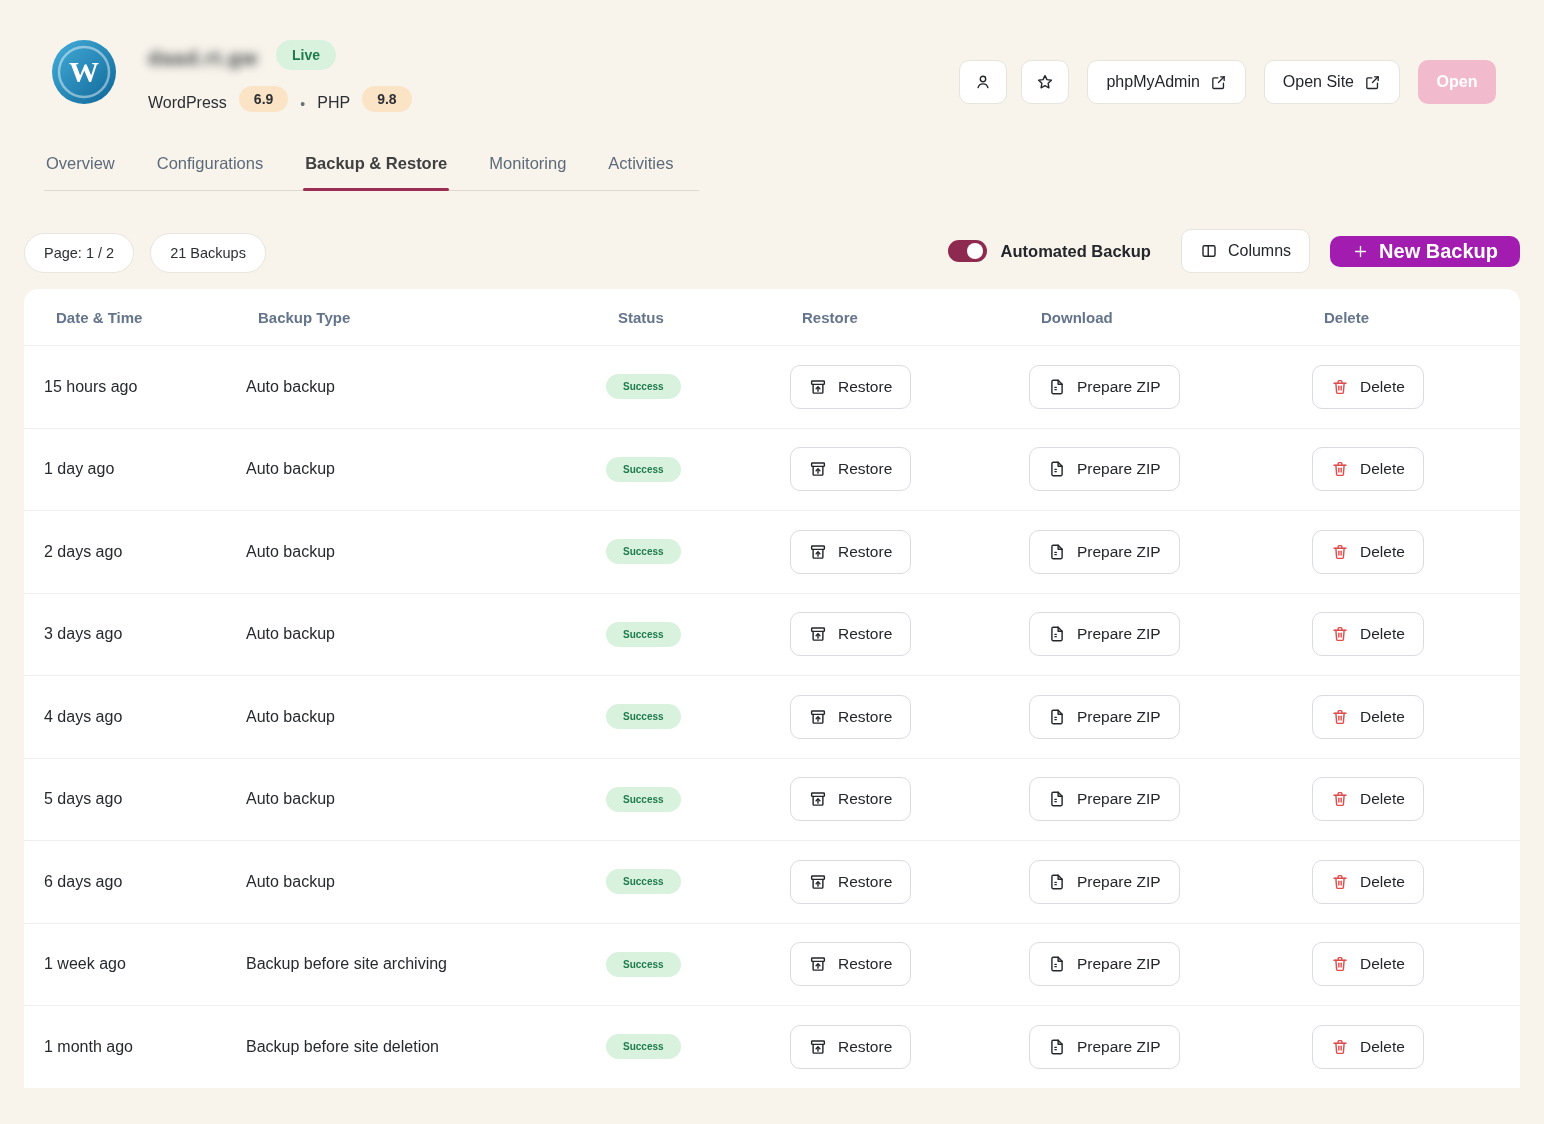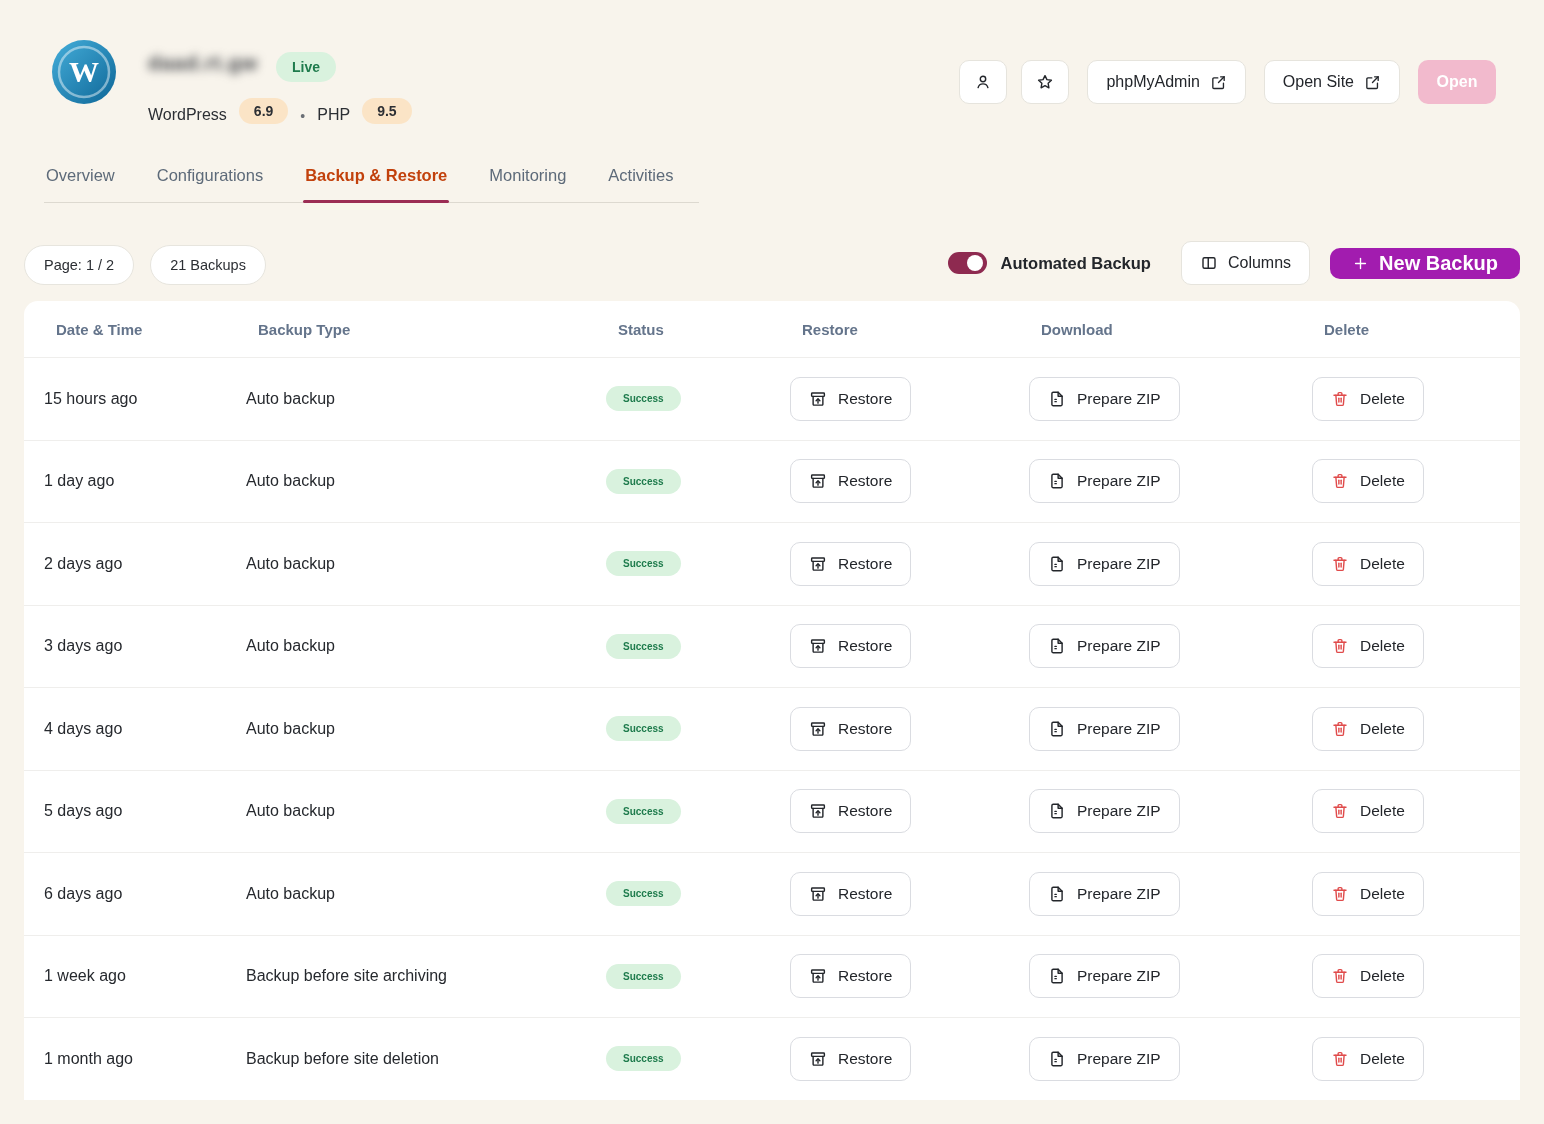"Live" .site-info .row1 { align-items: flex-start -> flex-end; margin-top: 12px -> 0 }
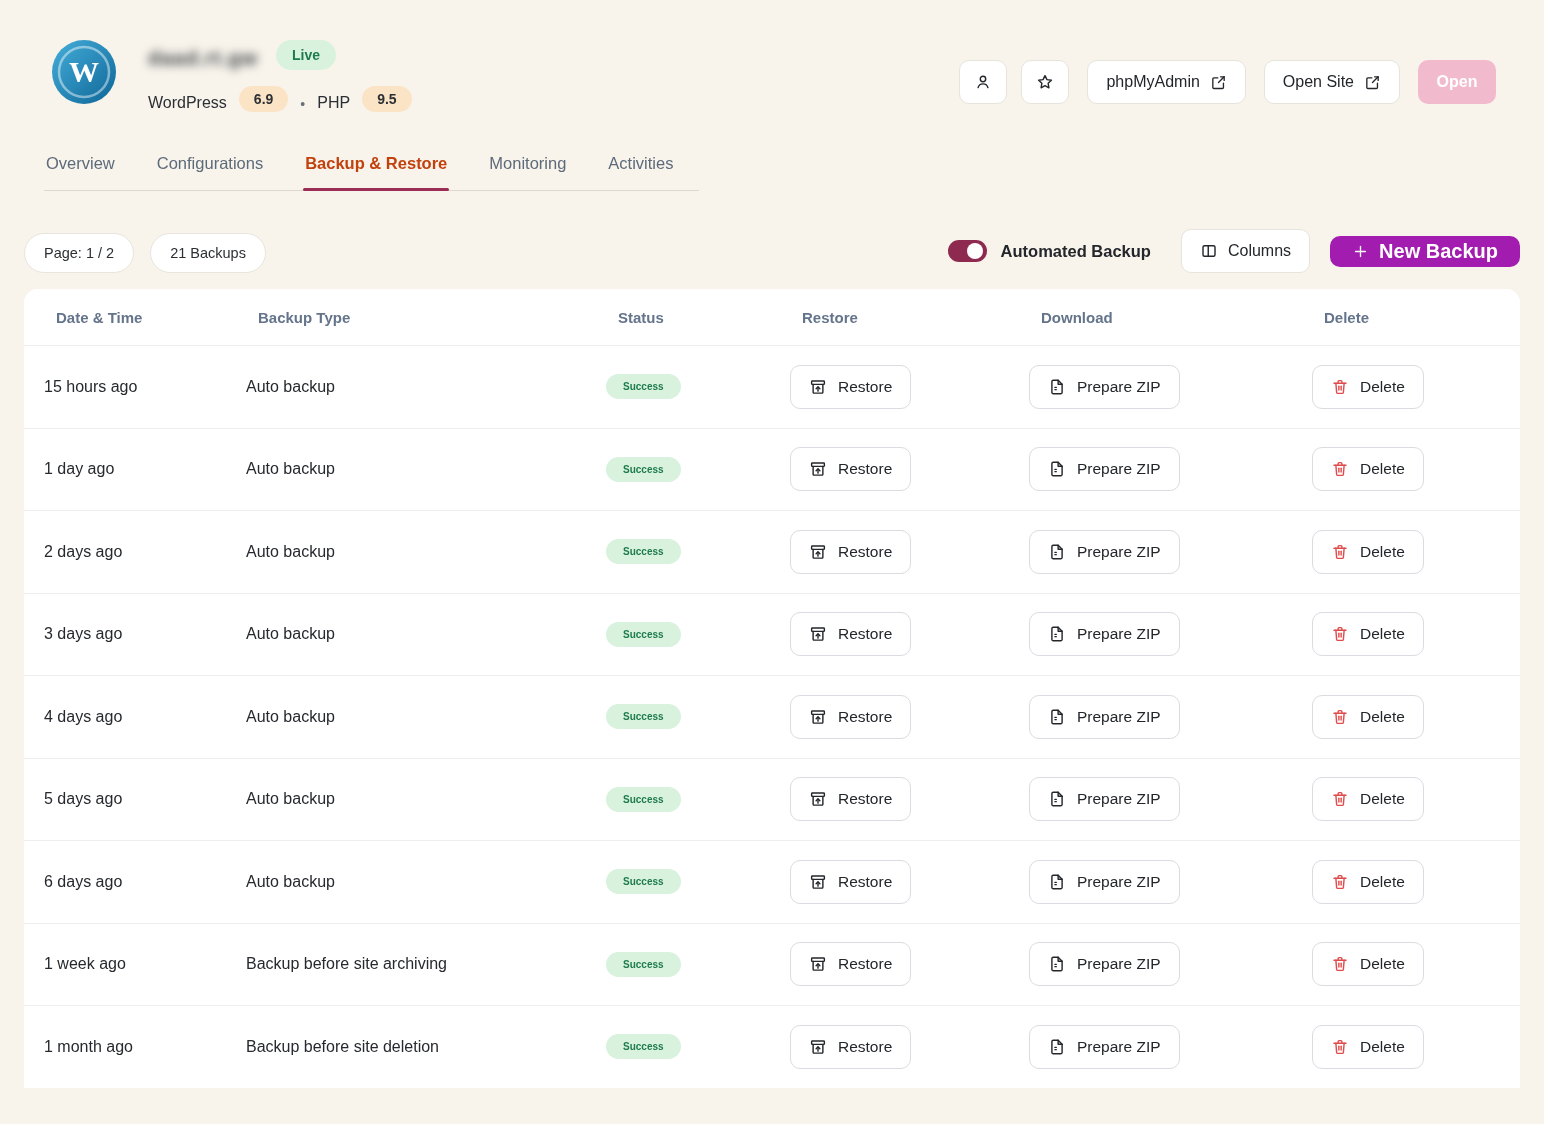"9.5" span.badge-peach { text: 9.5 -> 9.8 }
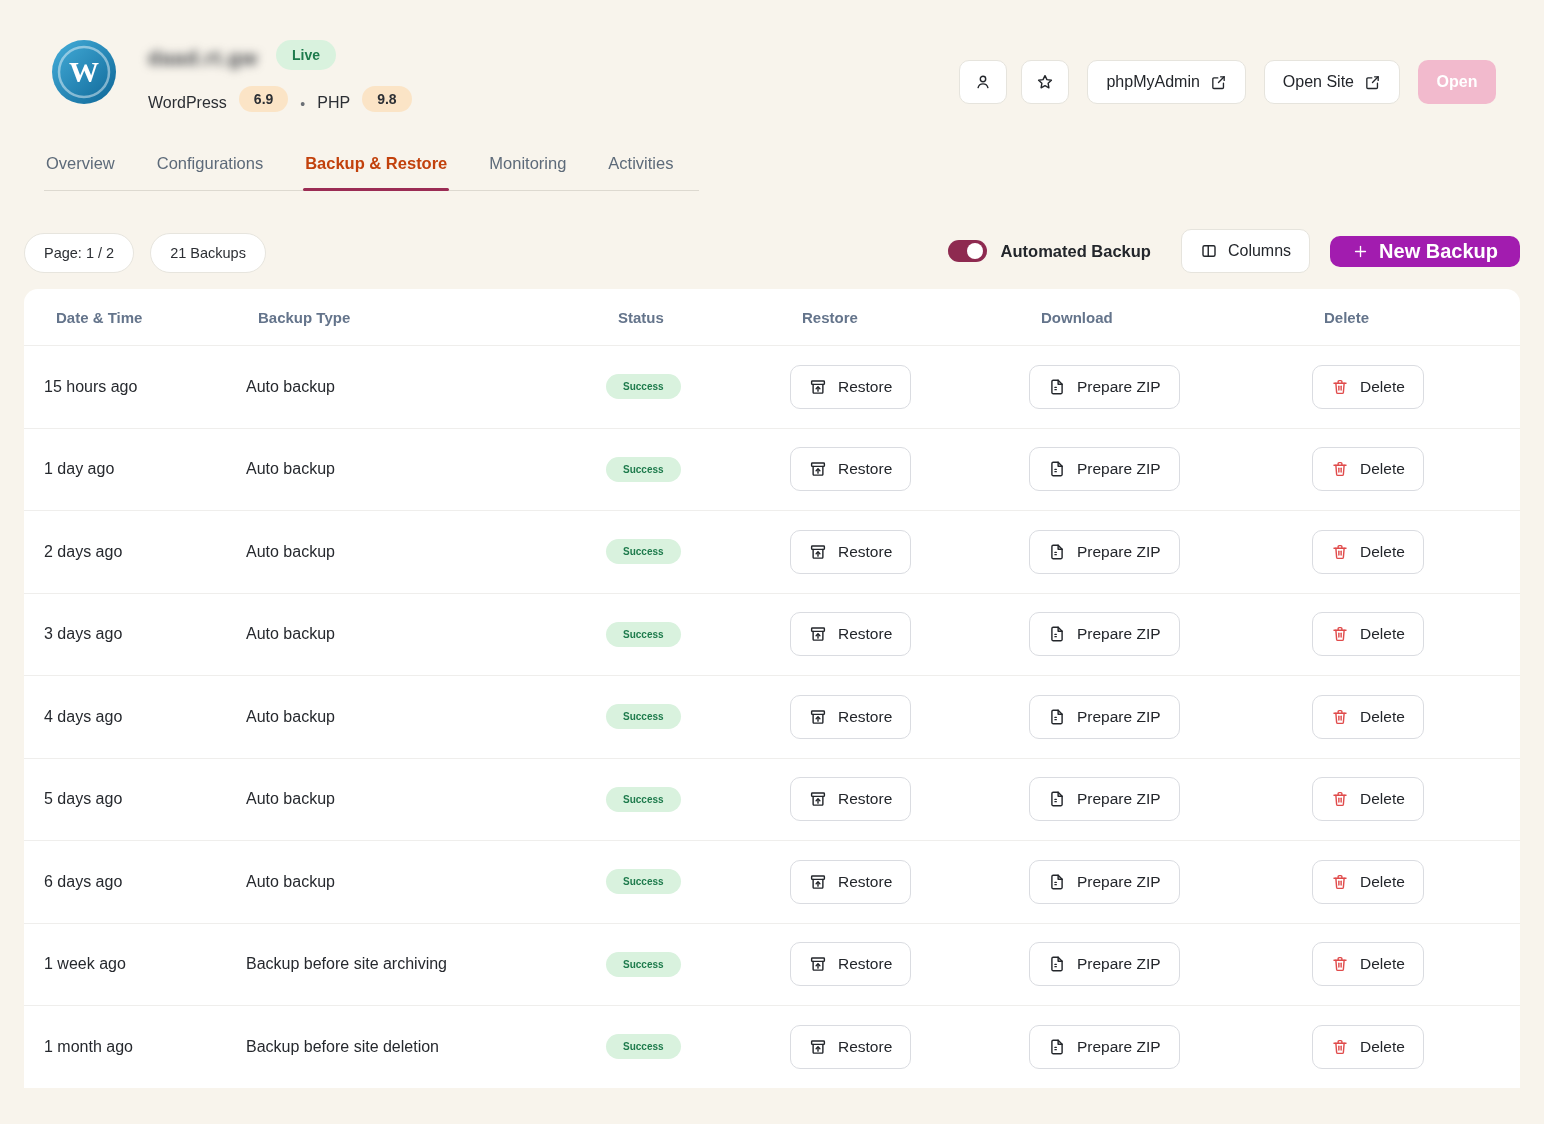"Backup & Restore" .tab.active { color: #c2410c -> #404040 }
